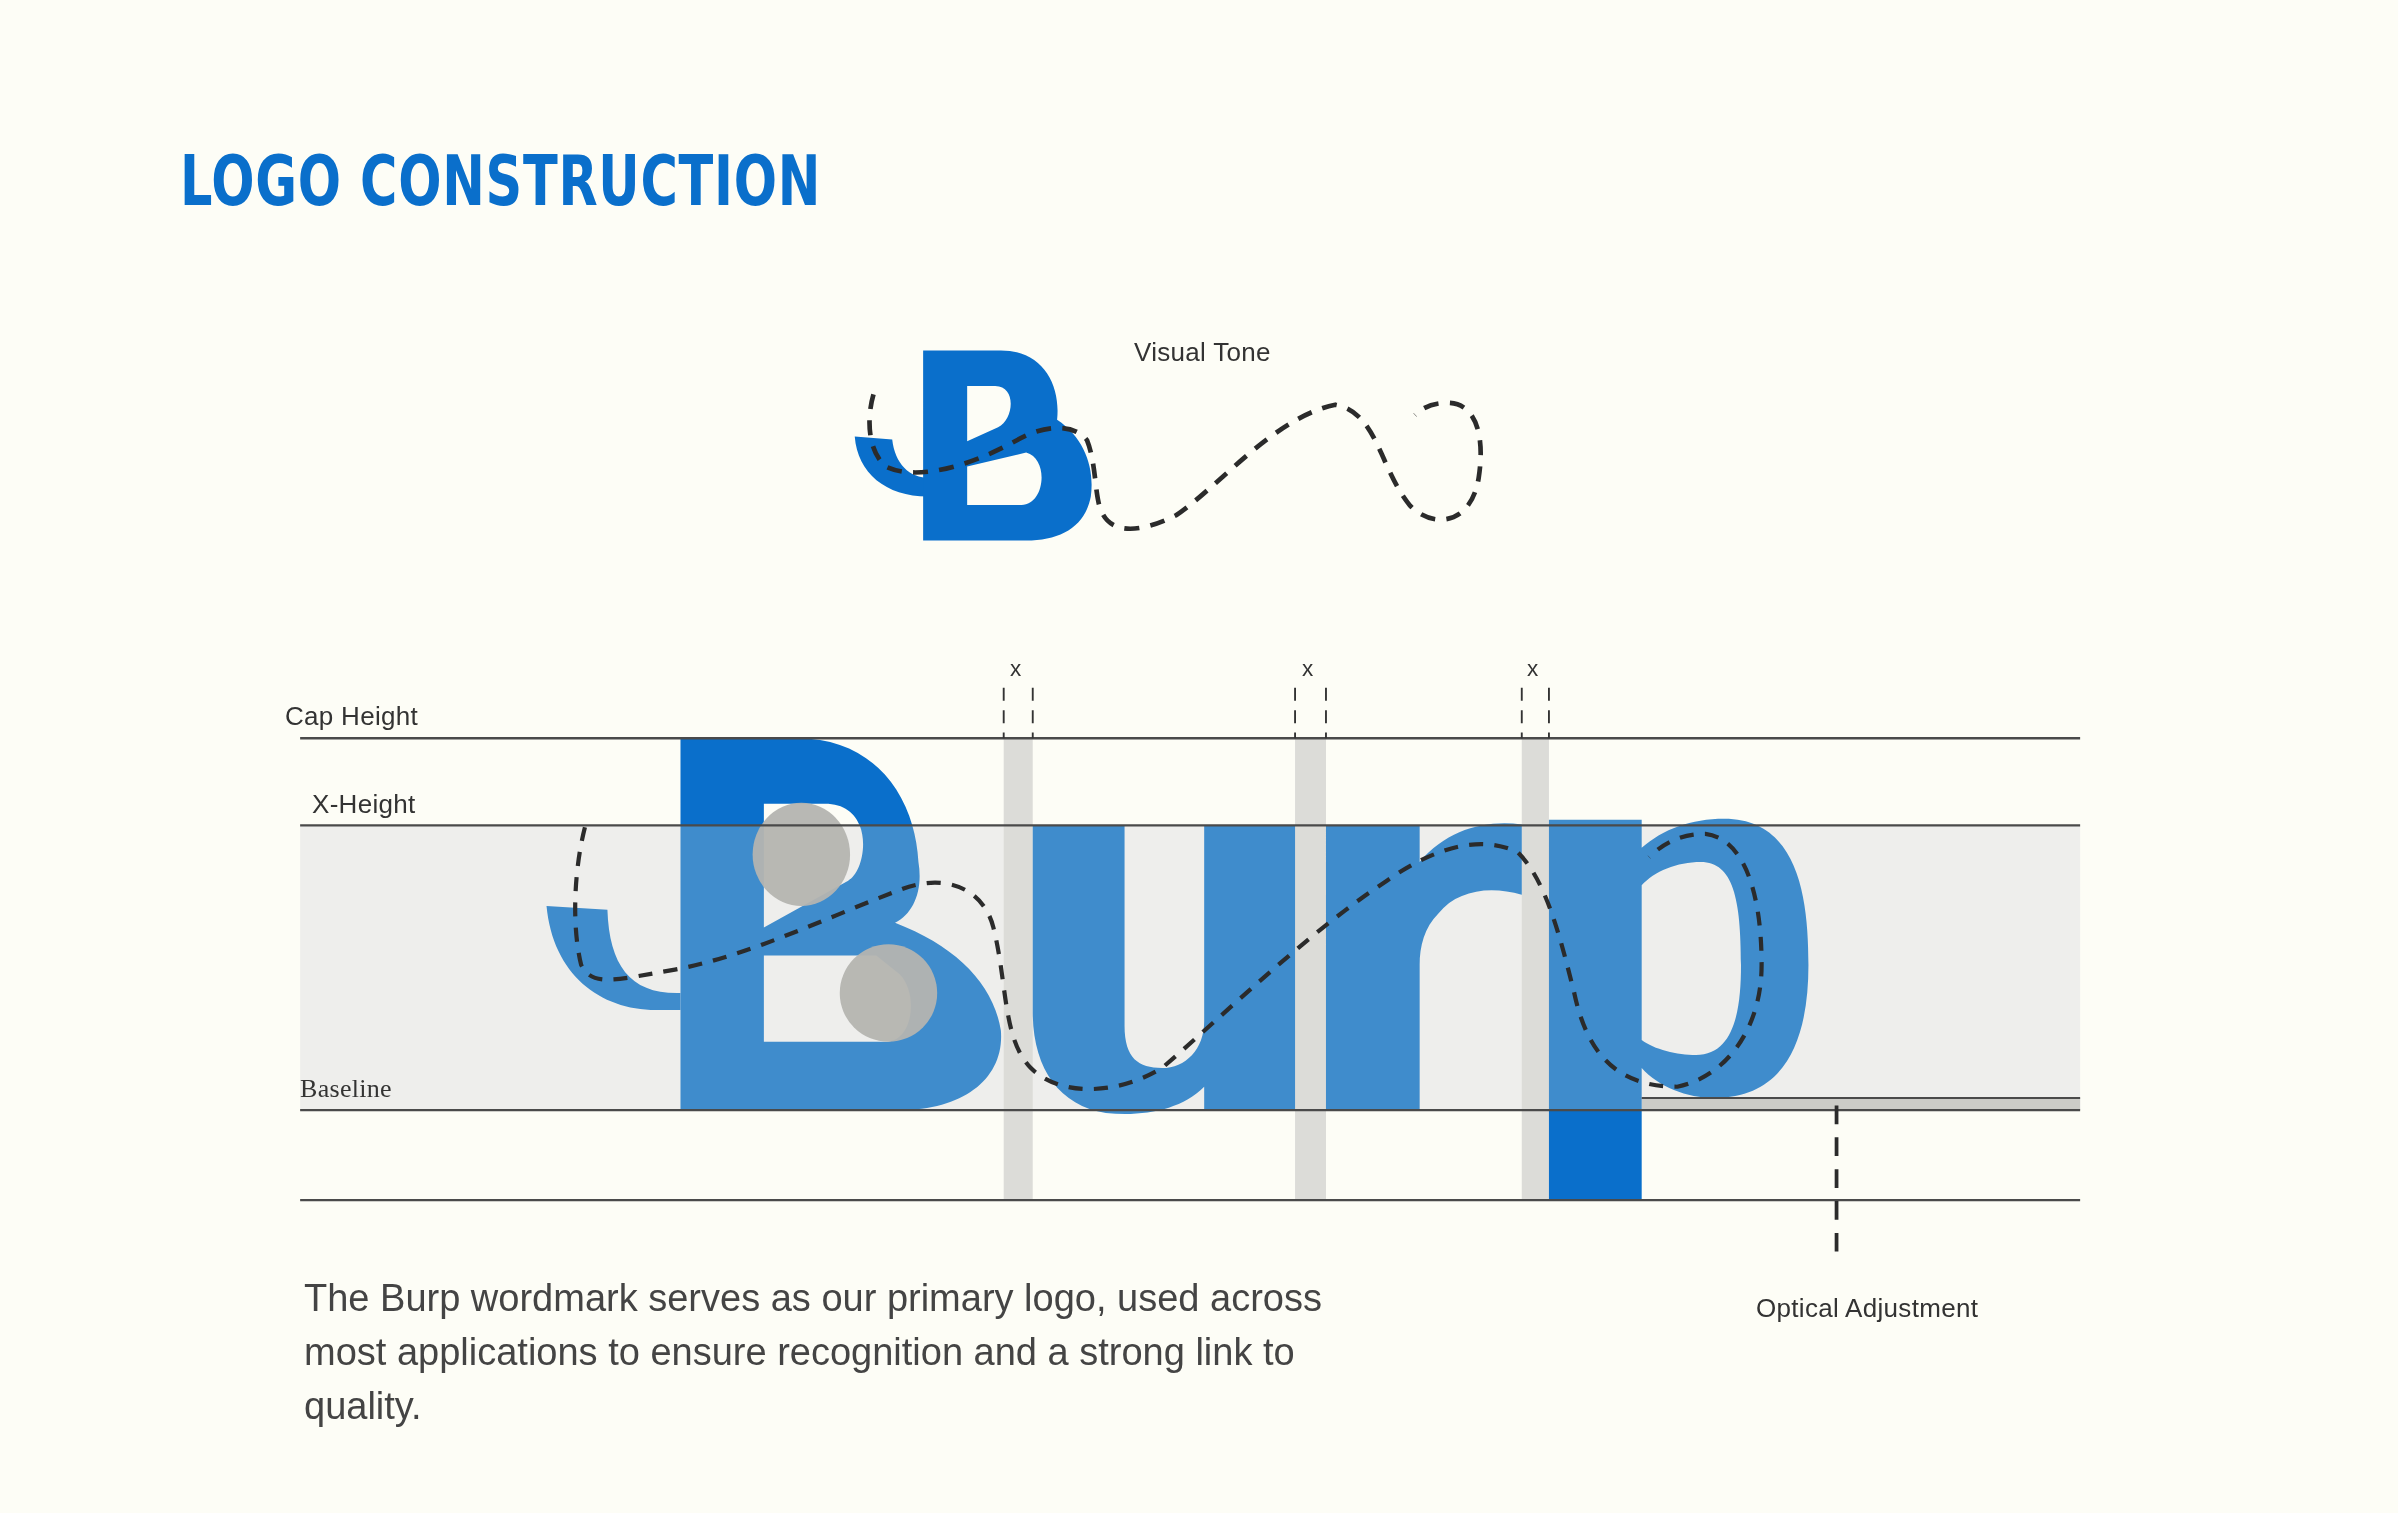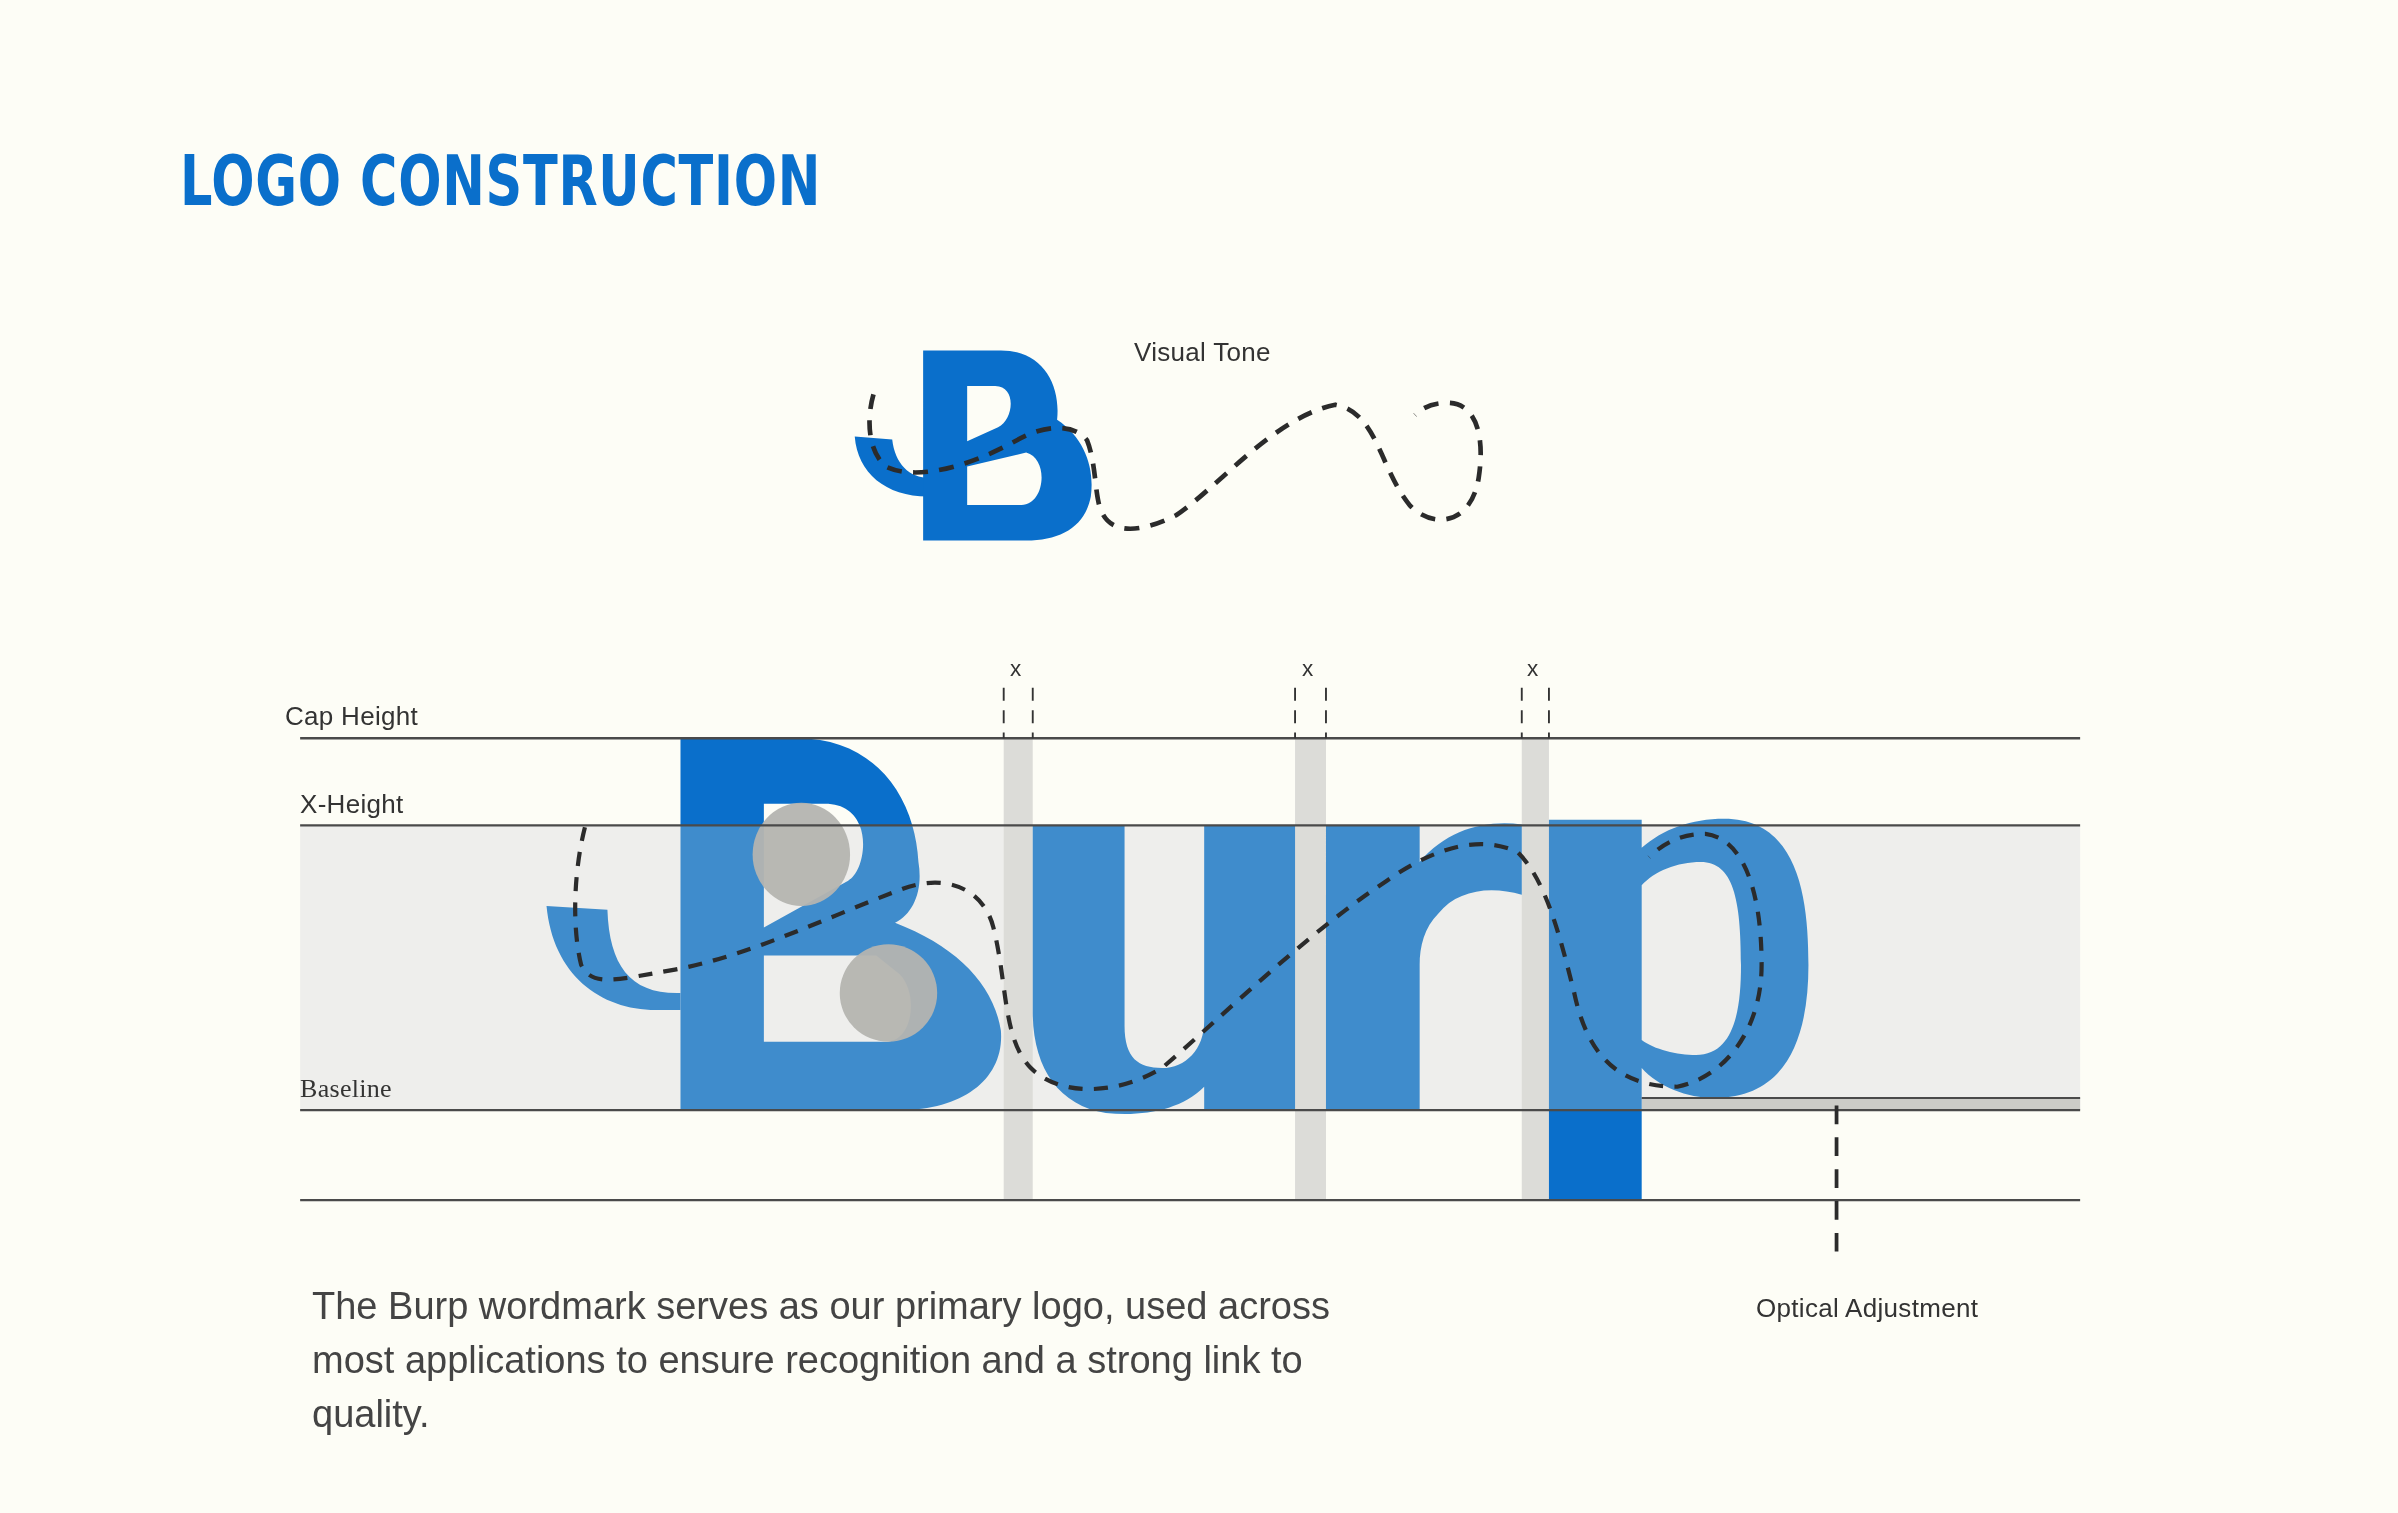"X-Height" div.label { left: 300px -> 312px }
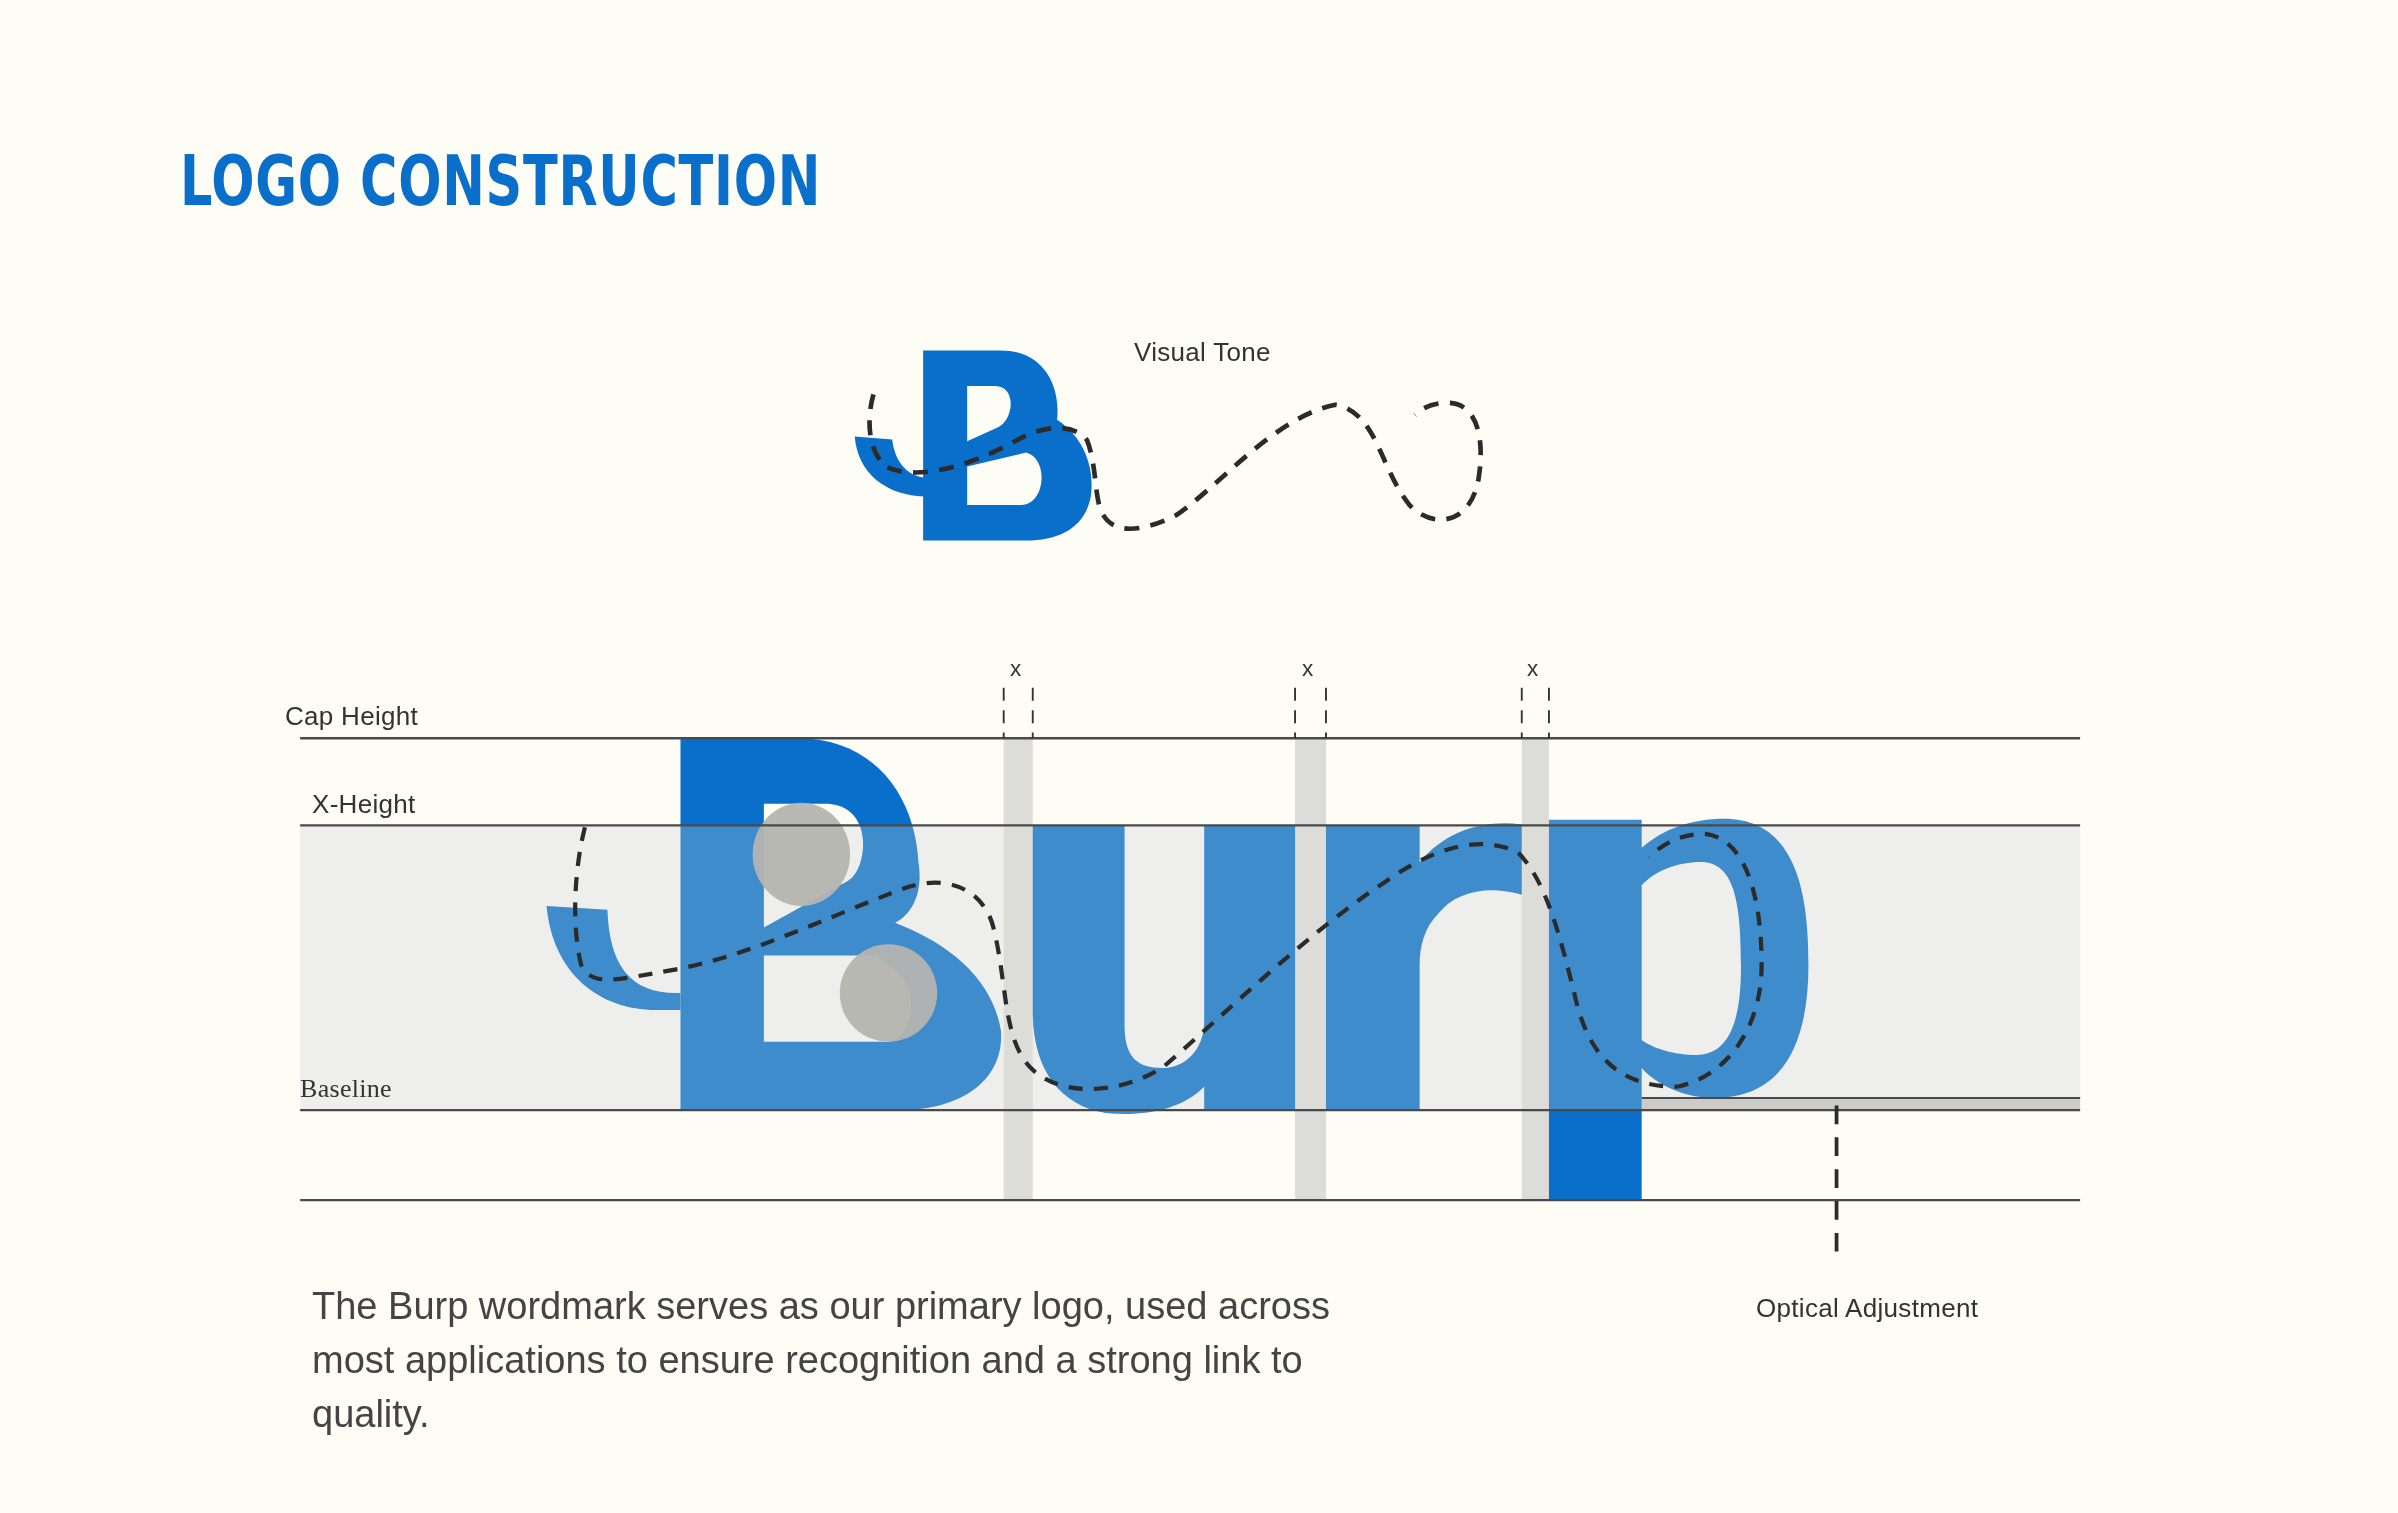"The Burp wordmark serves as" .description { margin: 12px -> 4px }
